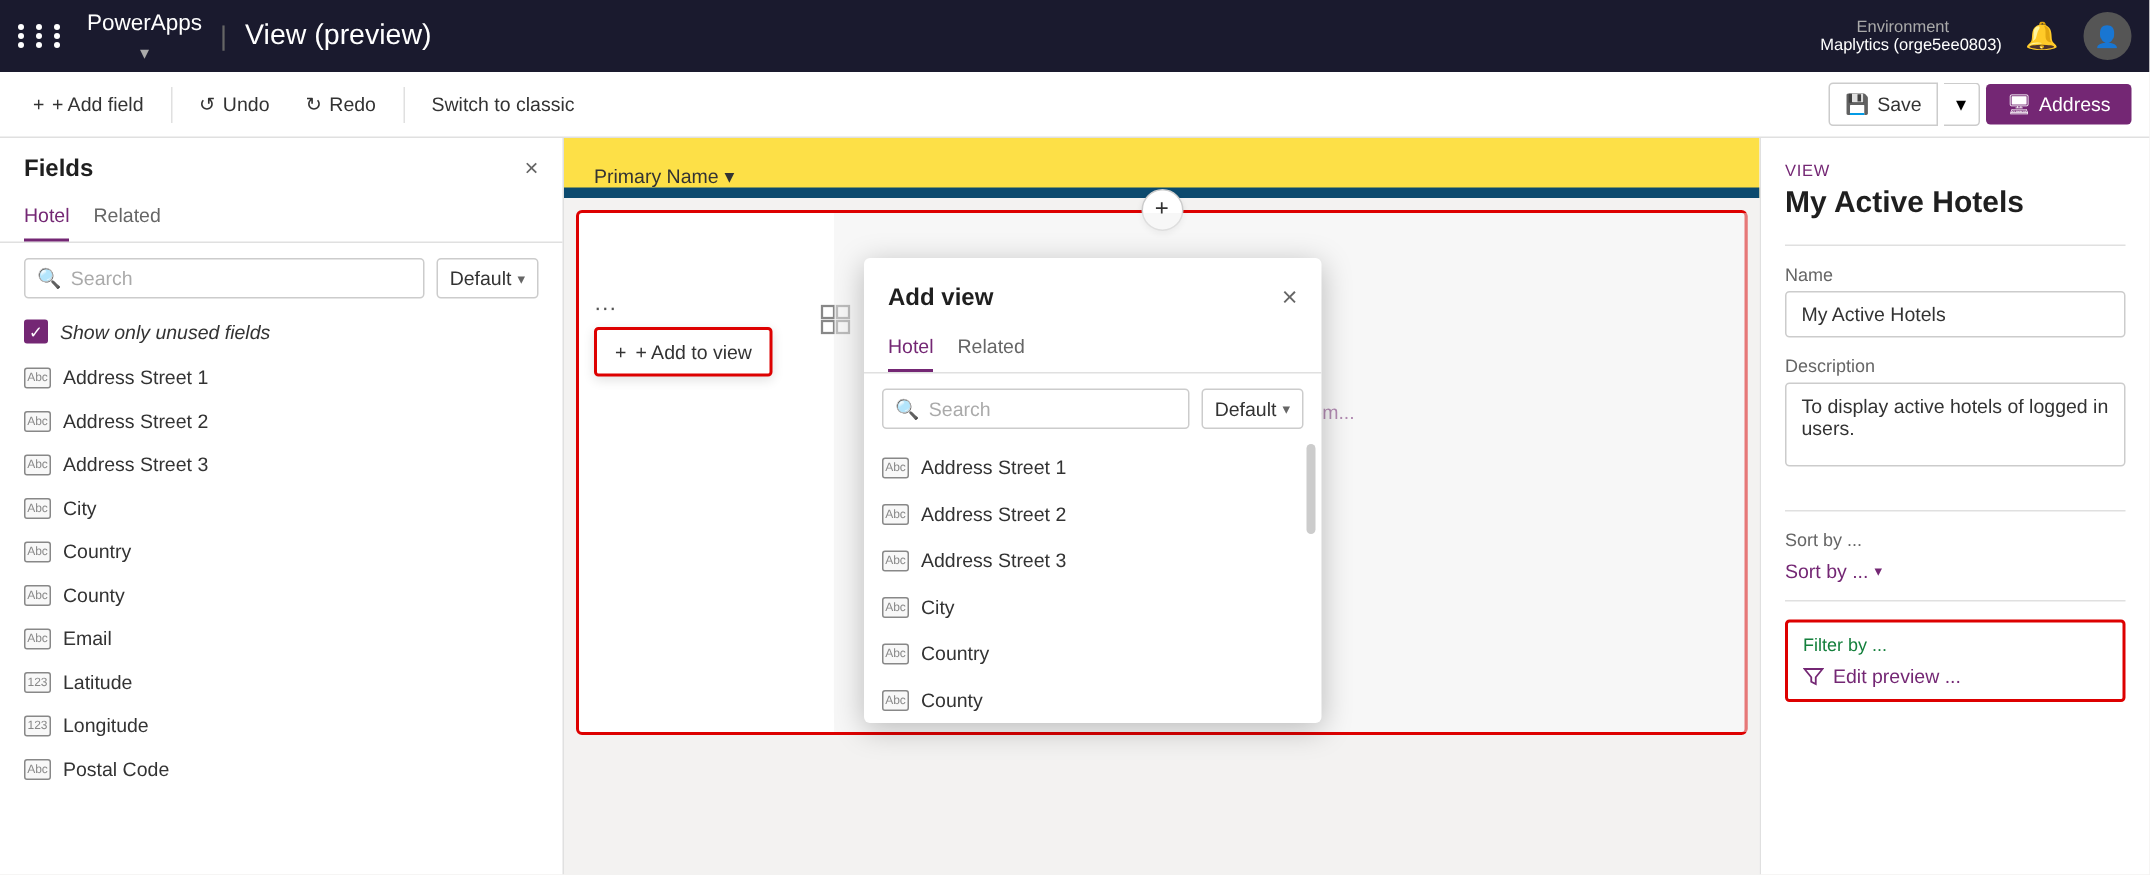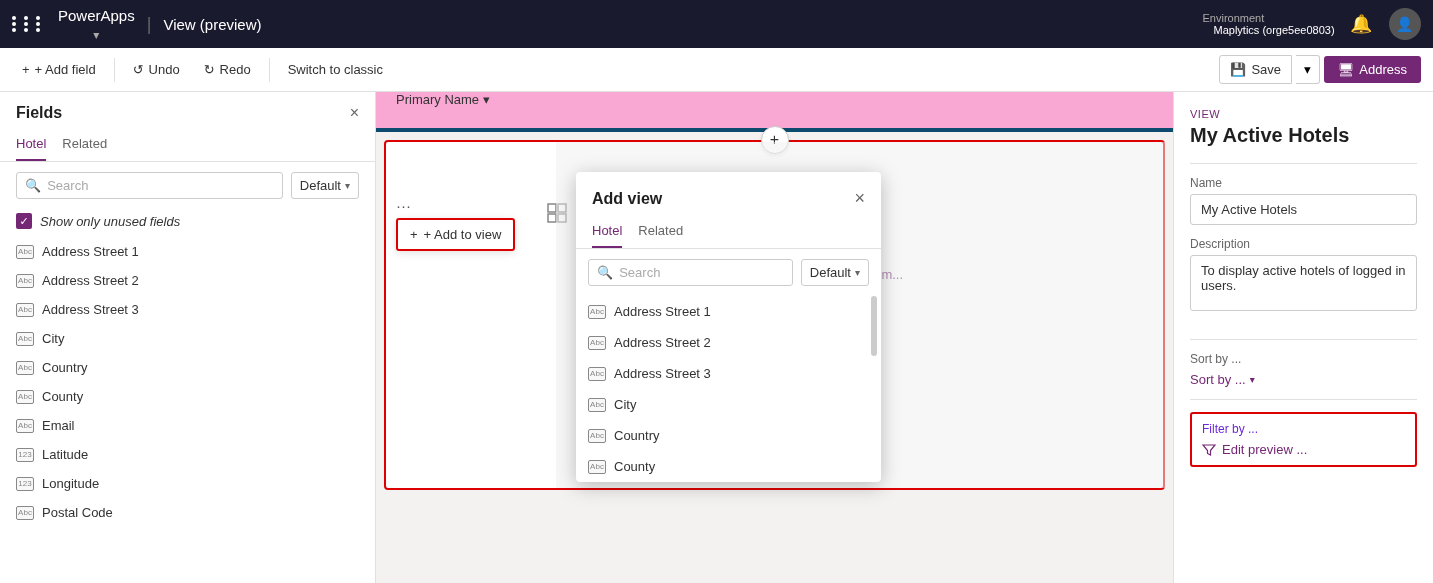"View (preview)" .nav-view-title { font-size: 15px -> 19px }
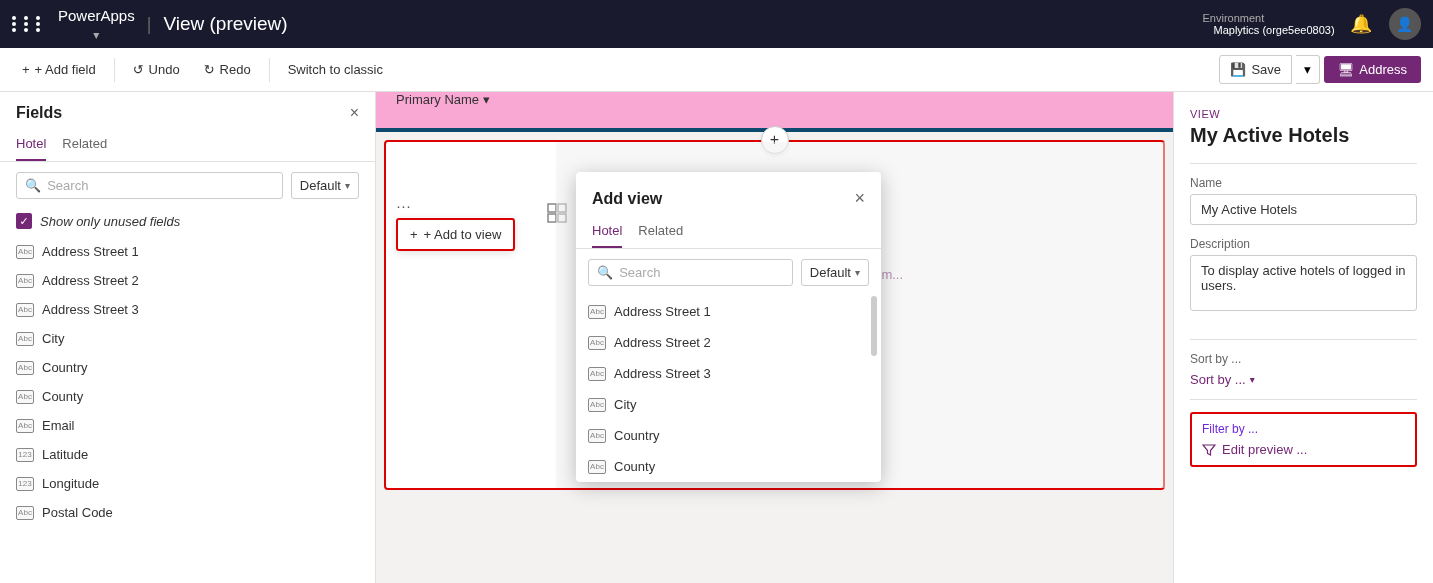"Environment" .env-info { text-align: left -> center }
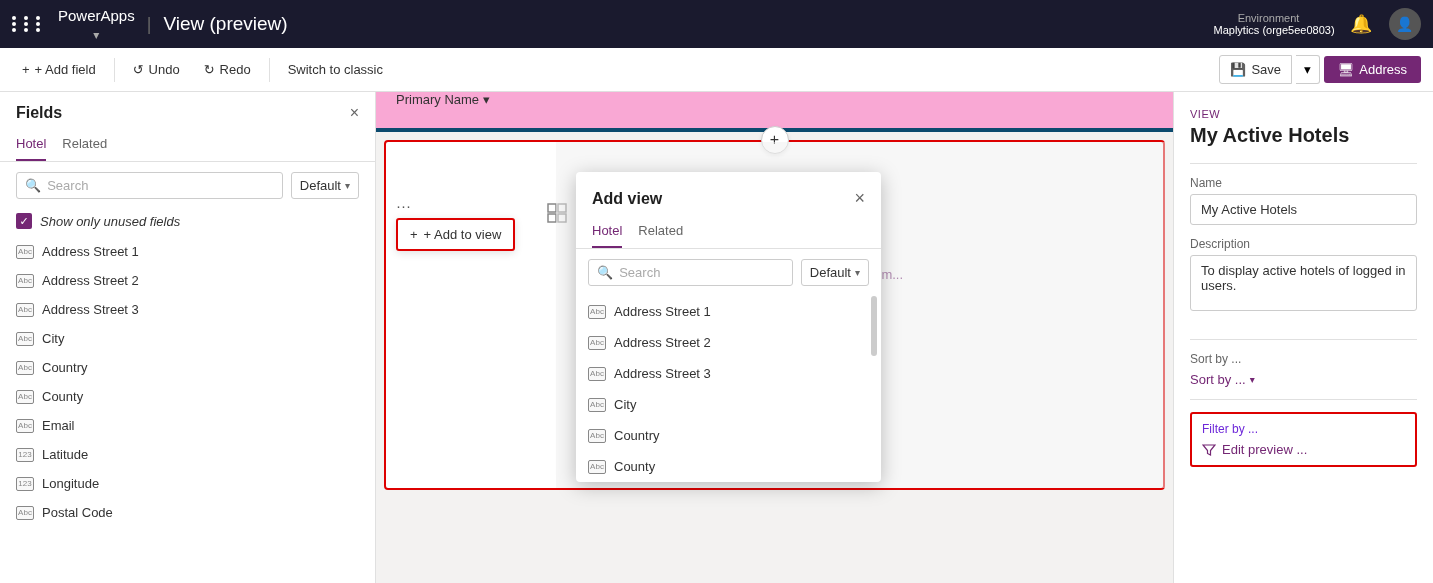"Primary Name" .view-header { align-items: flex-start -> flex-end; background: #f9a8d4 -> #fde047; border-bottom: 4px solid #0c4a6e -> 7px solid #0c4a6e }
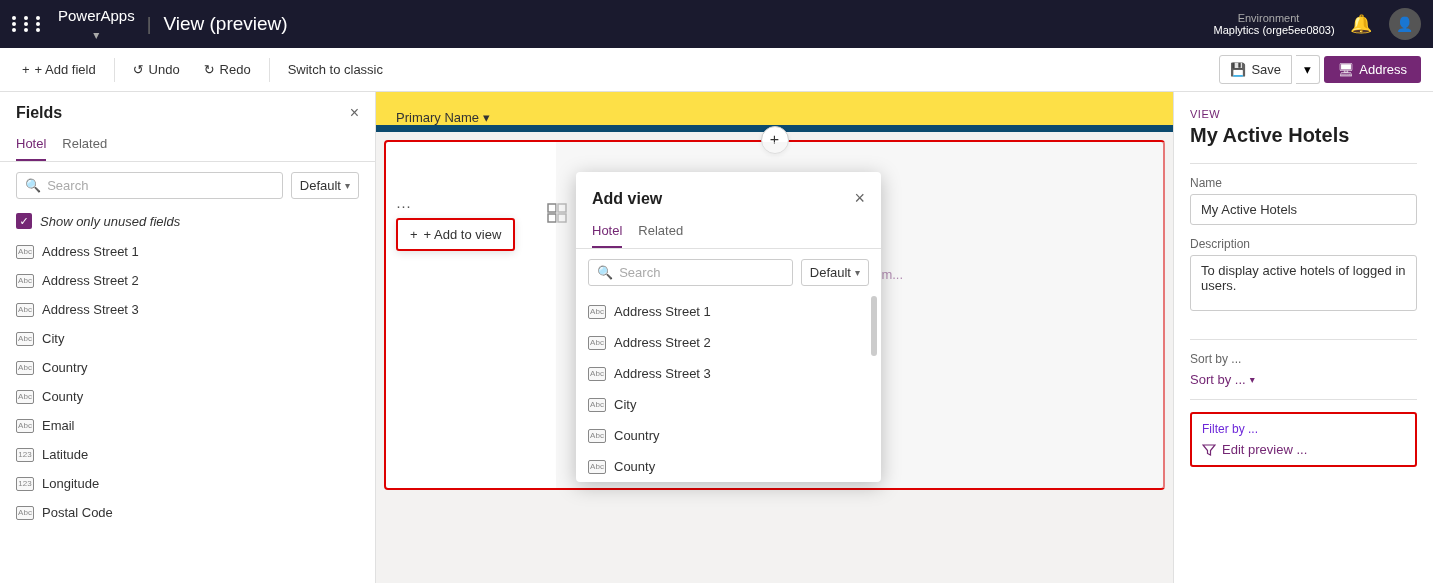"Filter by ..." .right-filter-label { color: #6d28d9 -> #15803d }
